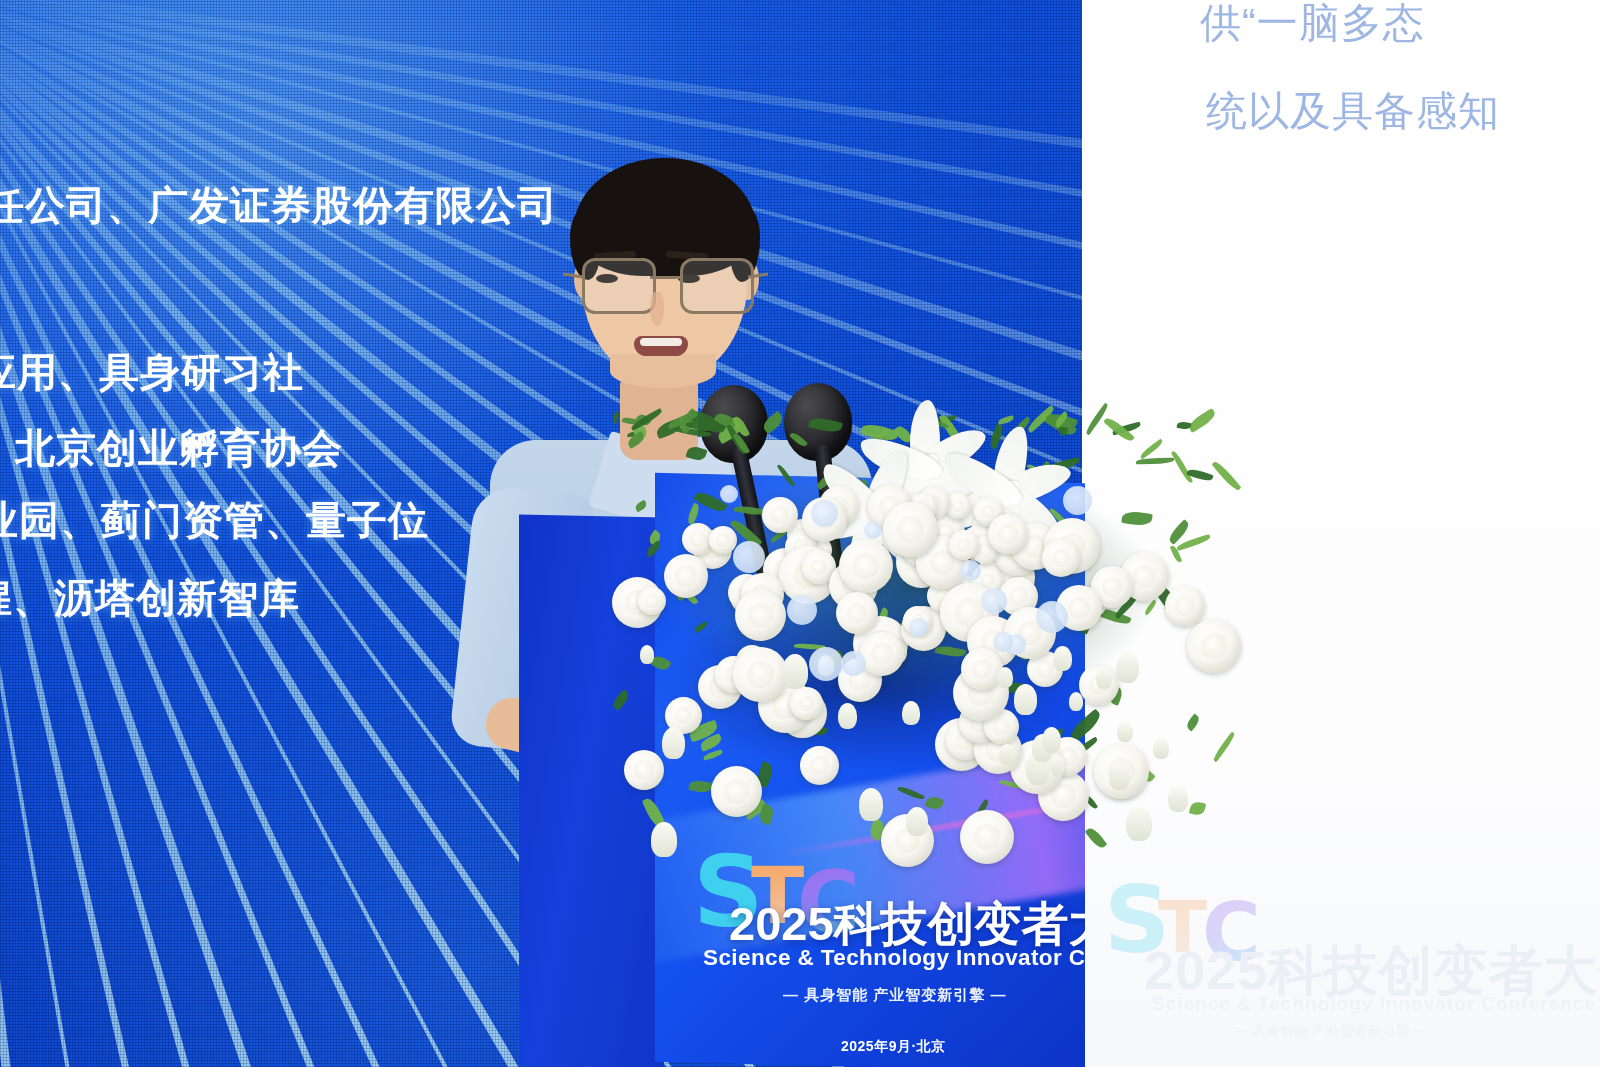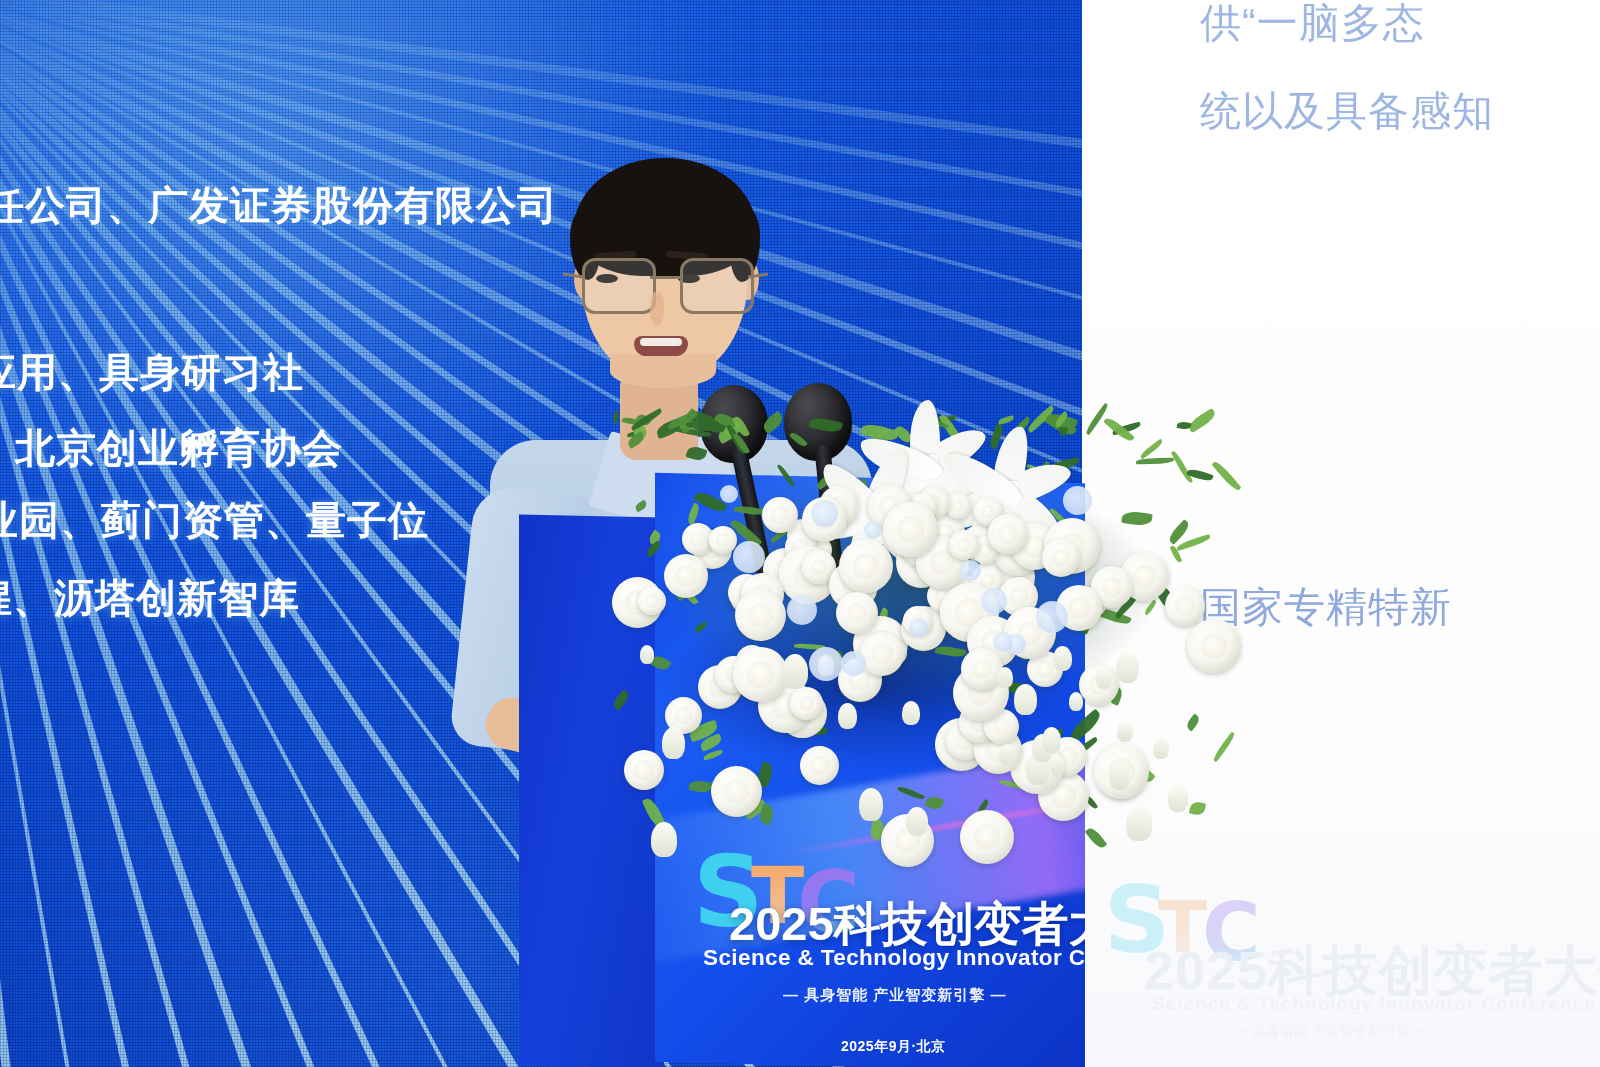"统以及具备感知" .wp2 { left: 118px -> 124px }
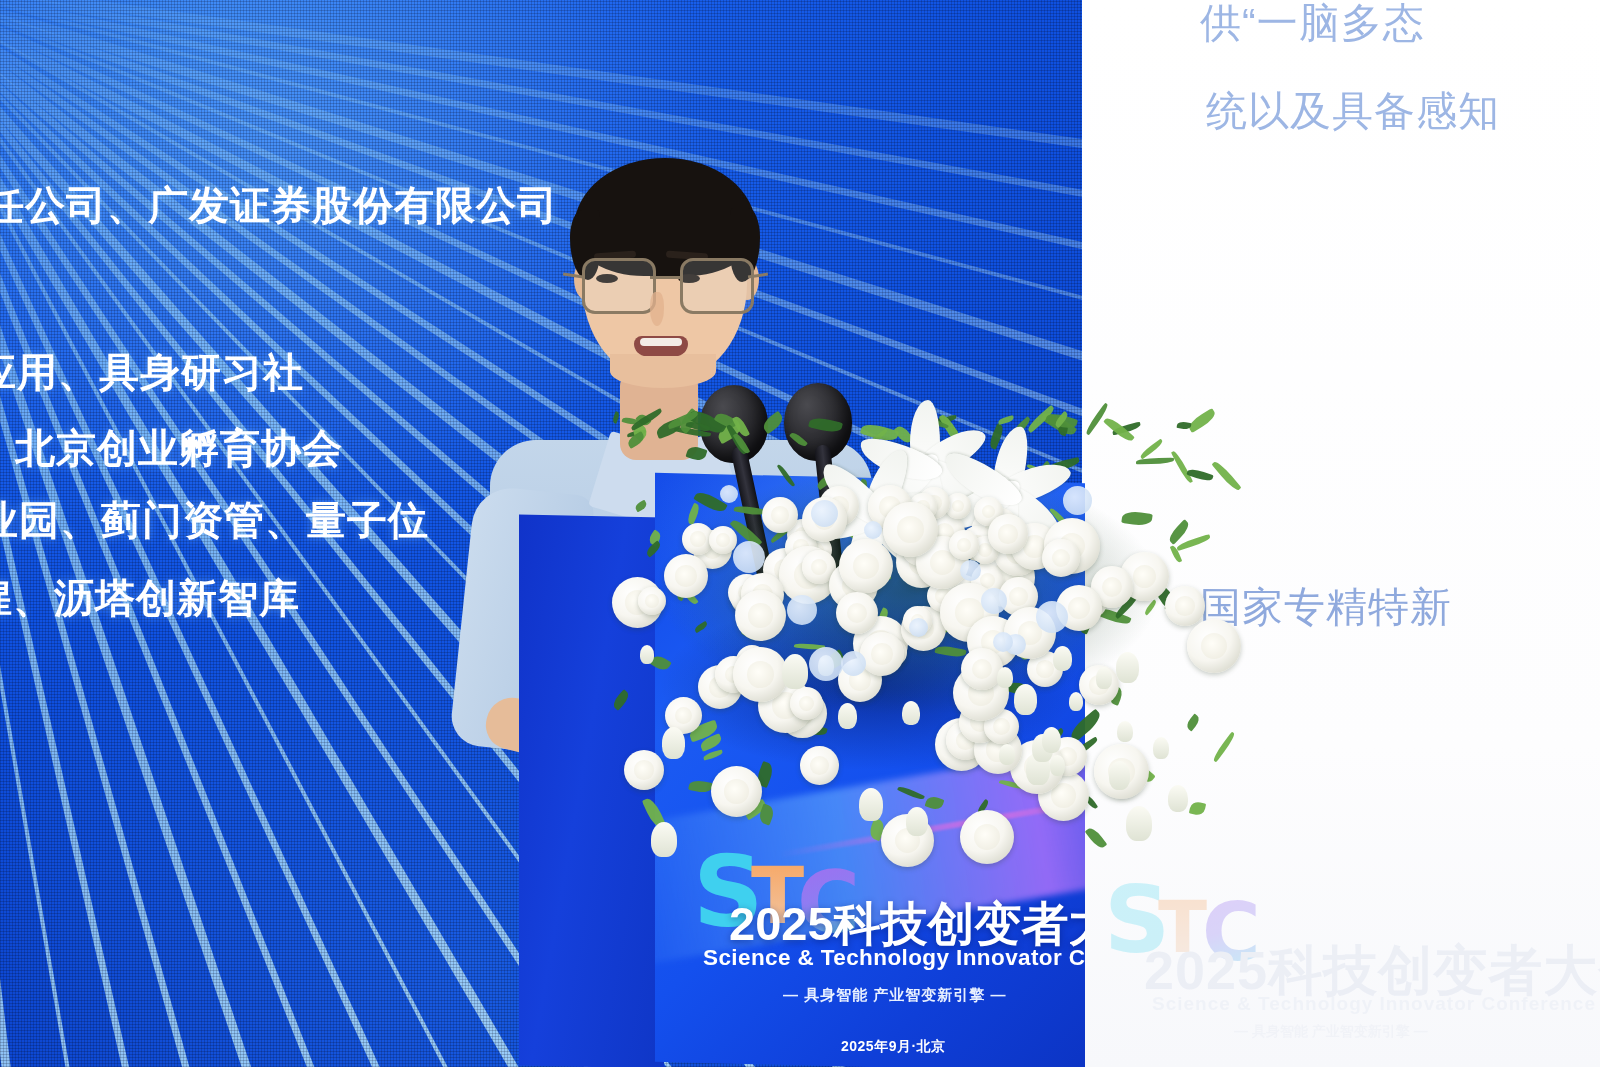"国家专精特新" div.wp-text { html: <div>国家专精特新</div> -> none }
